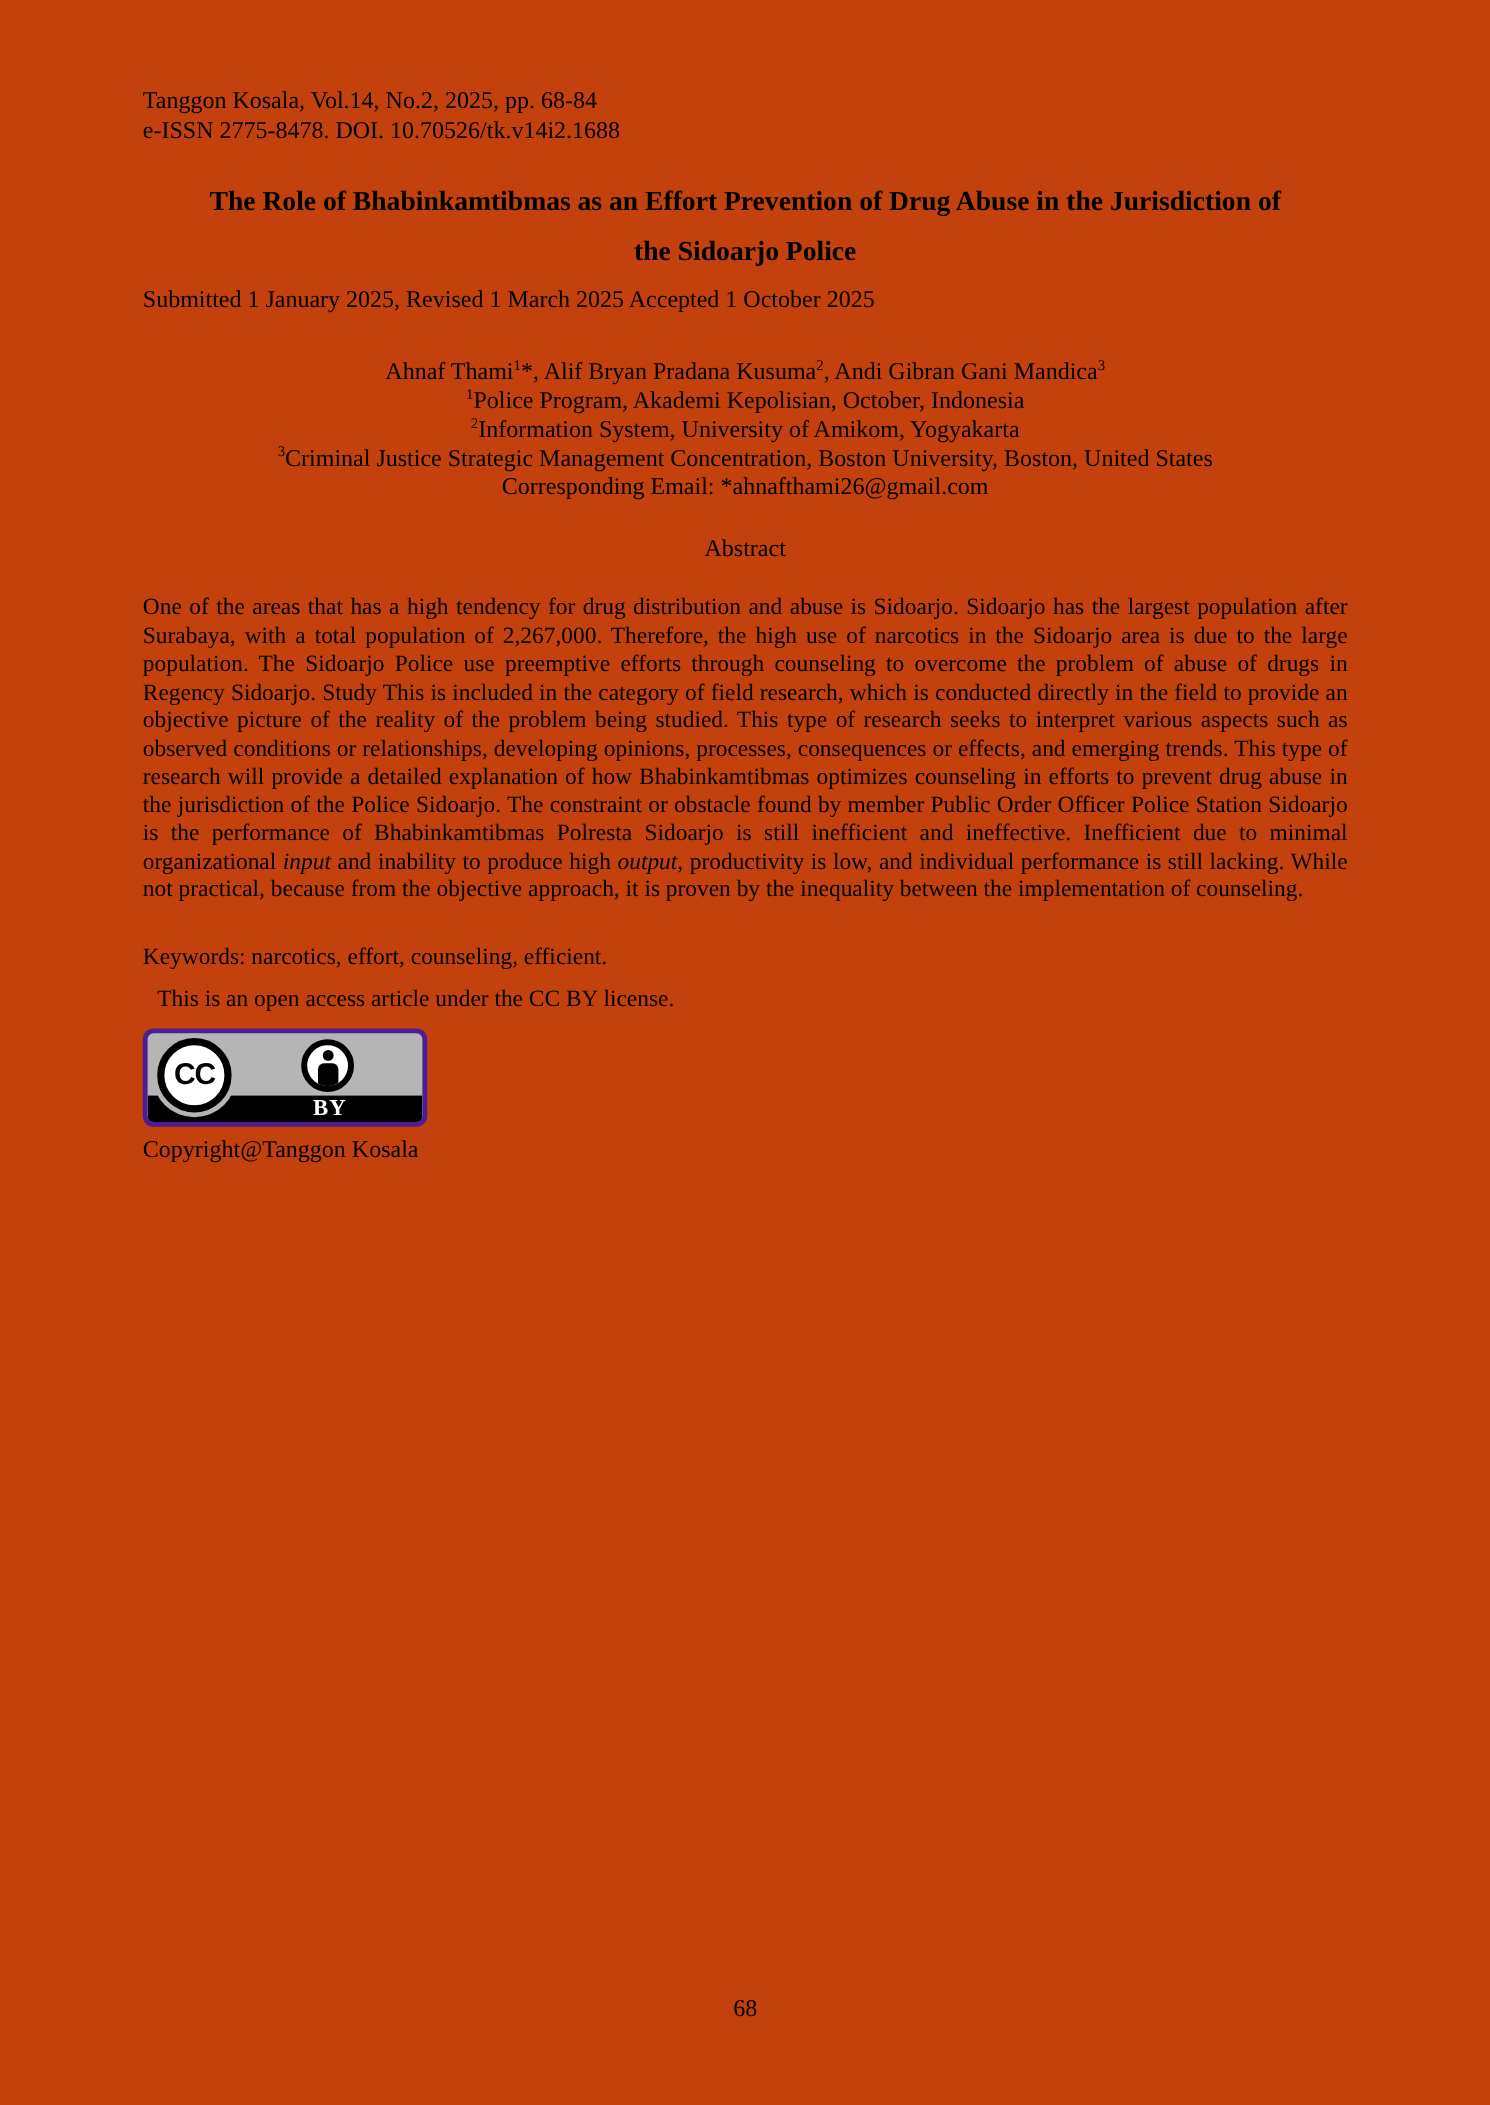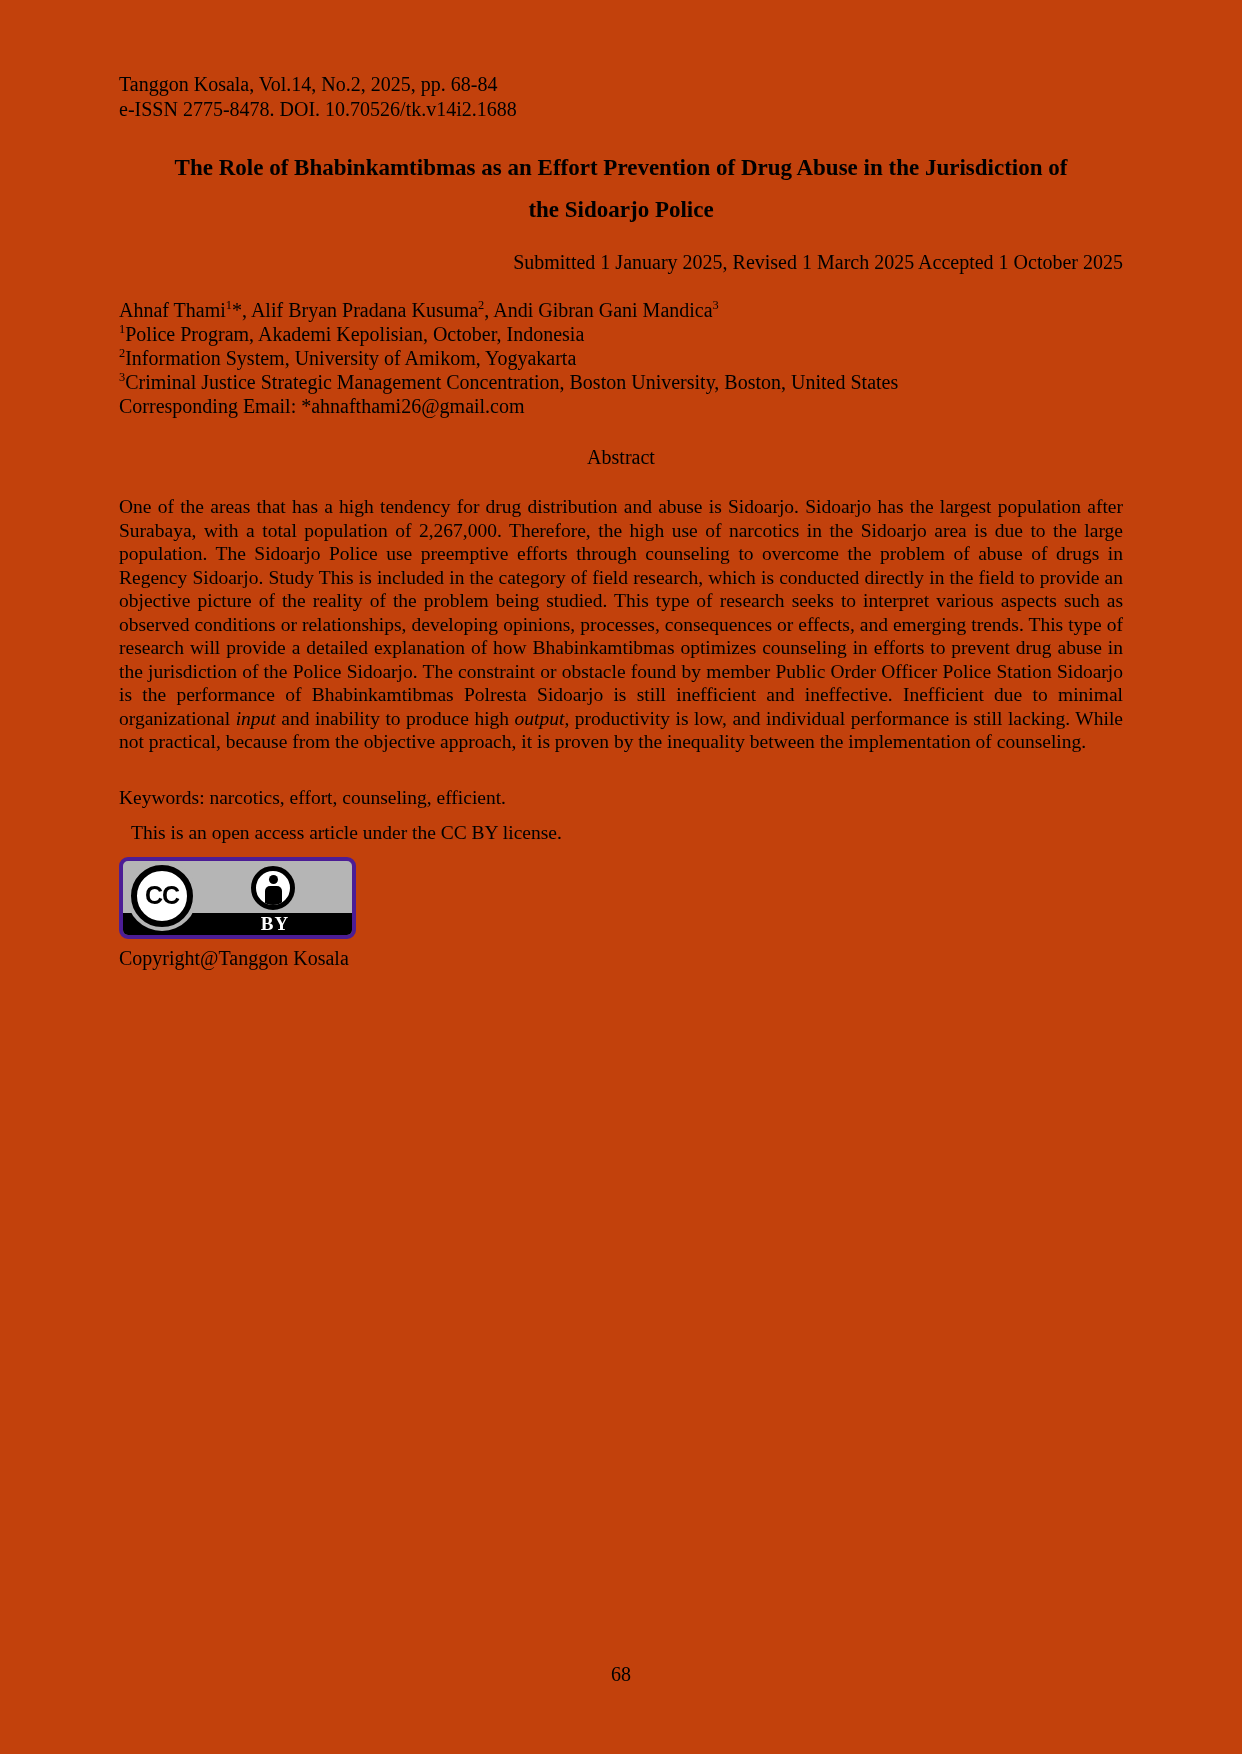"Submitted 1 January 2025, Revised" .dates-line { margin-top: 19px -> 7px; text-align: right -> left }
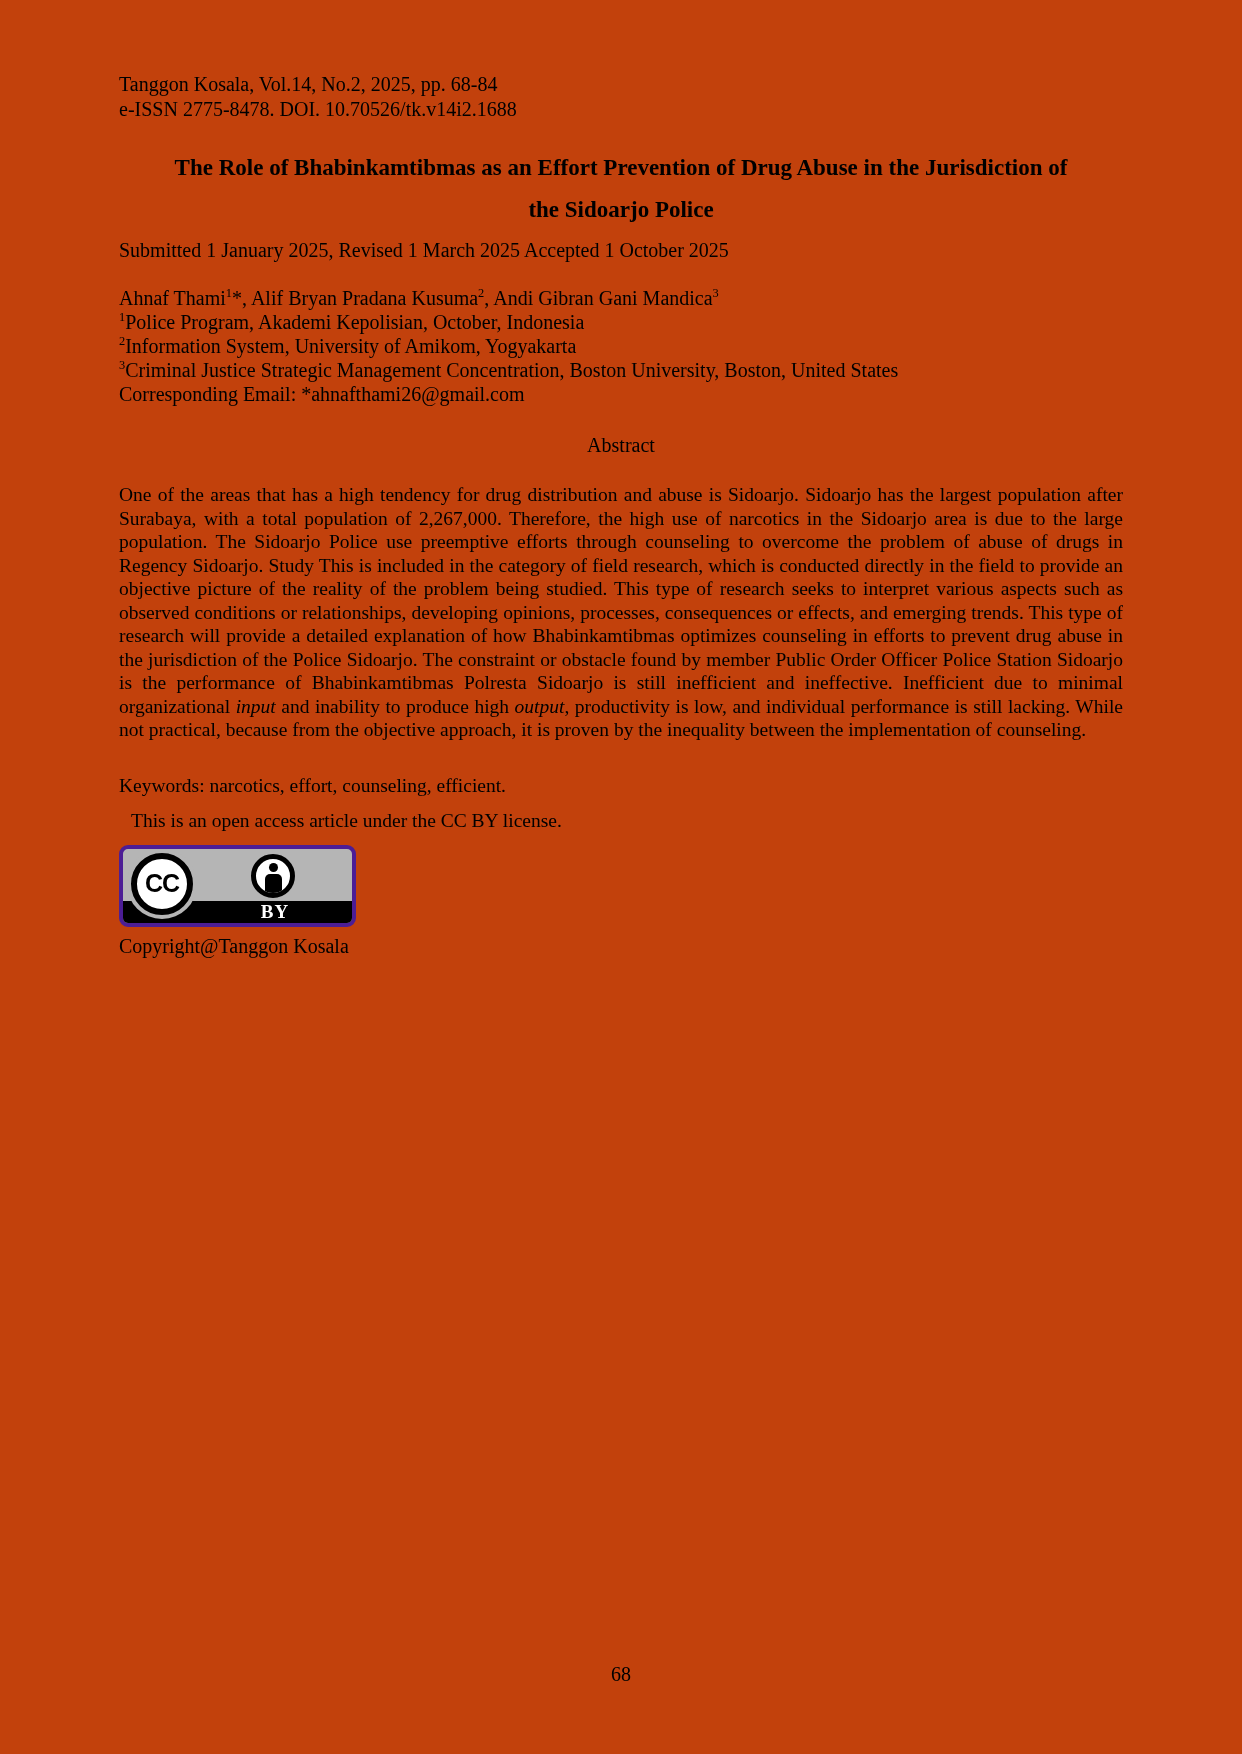"Ahnaf Thami1*, Alif Bryan Pradana" .authors-block { margin-top: 24px -> 36px; text-align: left -> center }
